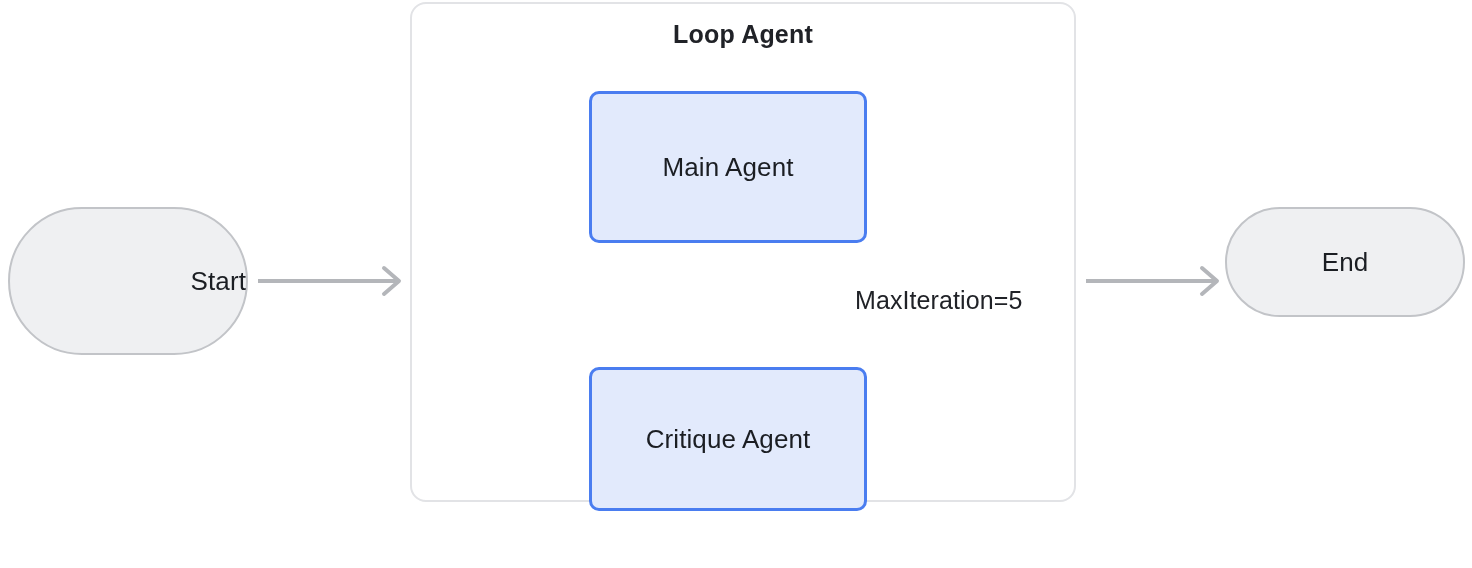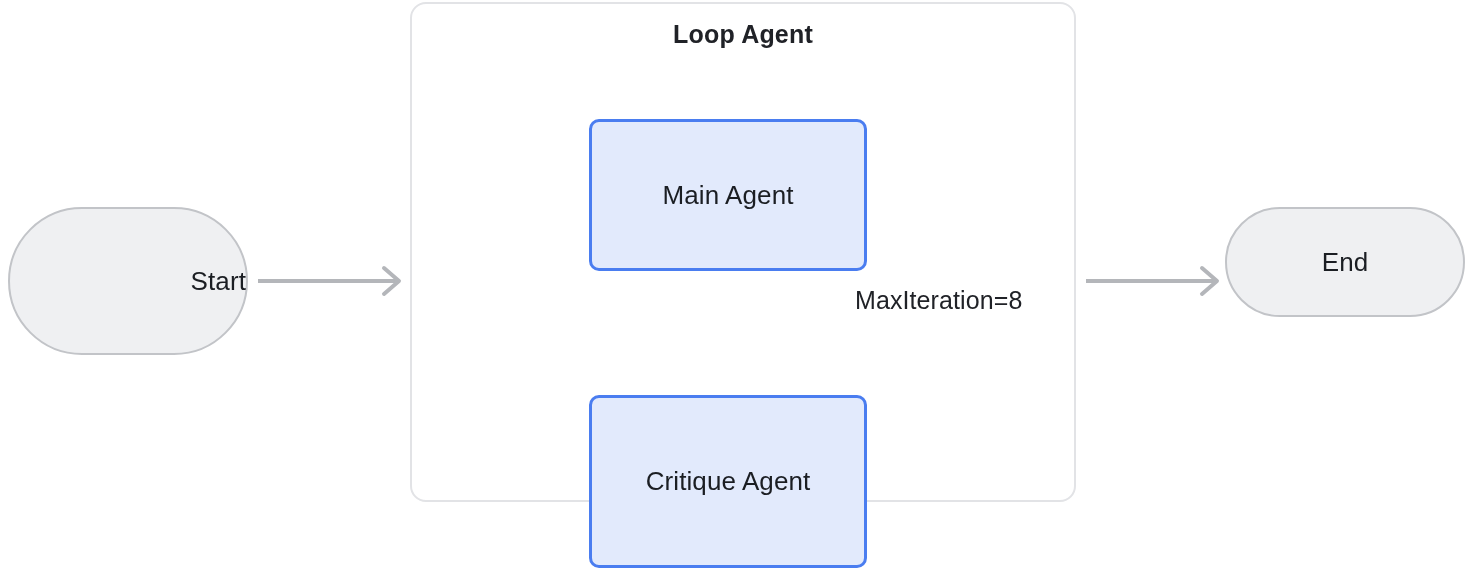"Main Agent" .agent-node { margin-top: 28px -> none }
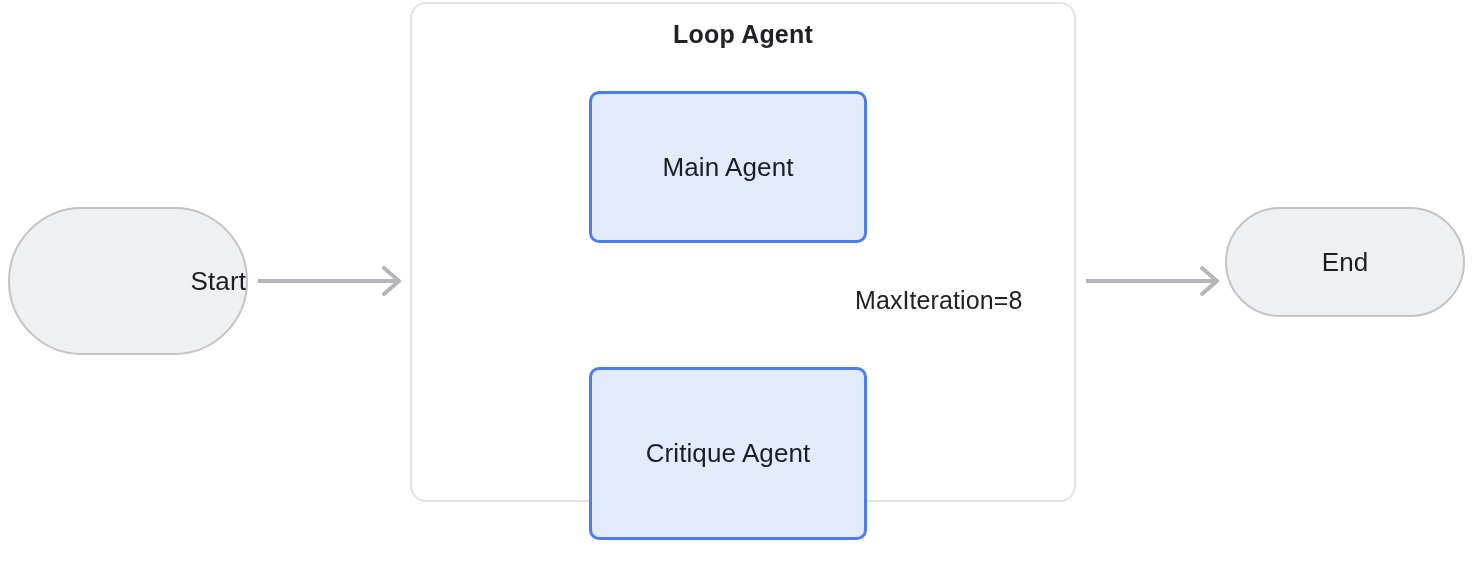"MaxIteration=8" div { text: 8 -> 5 }
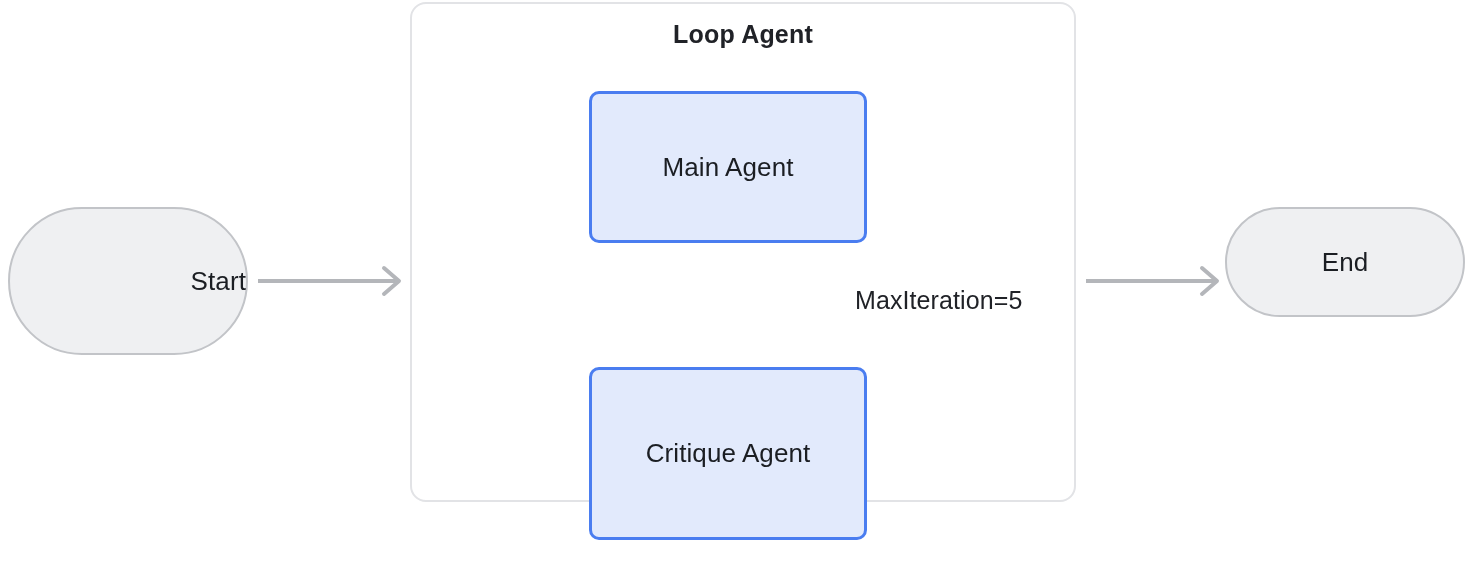"Critique Agent" #node-critique-agent { height: 173px -> 144px }
